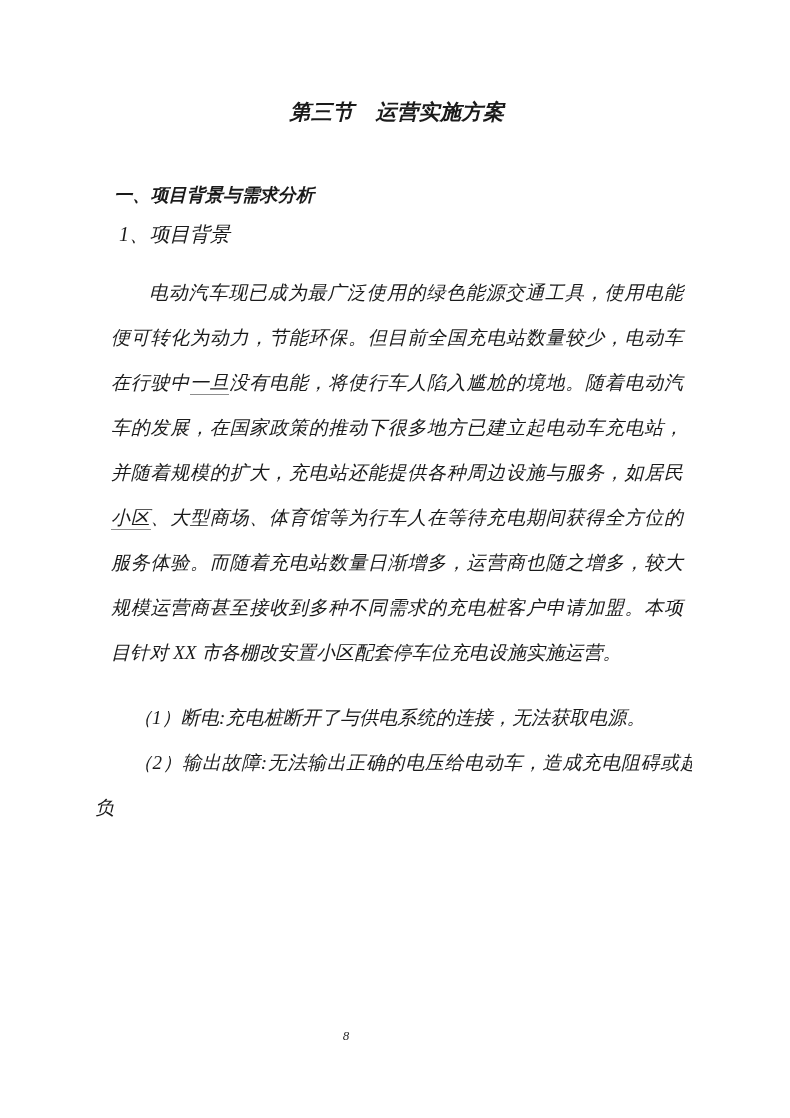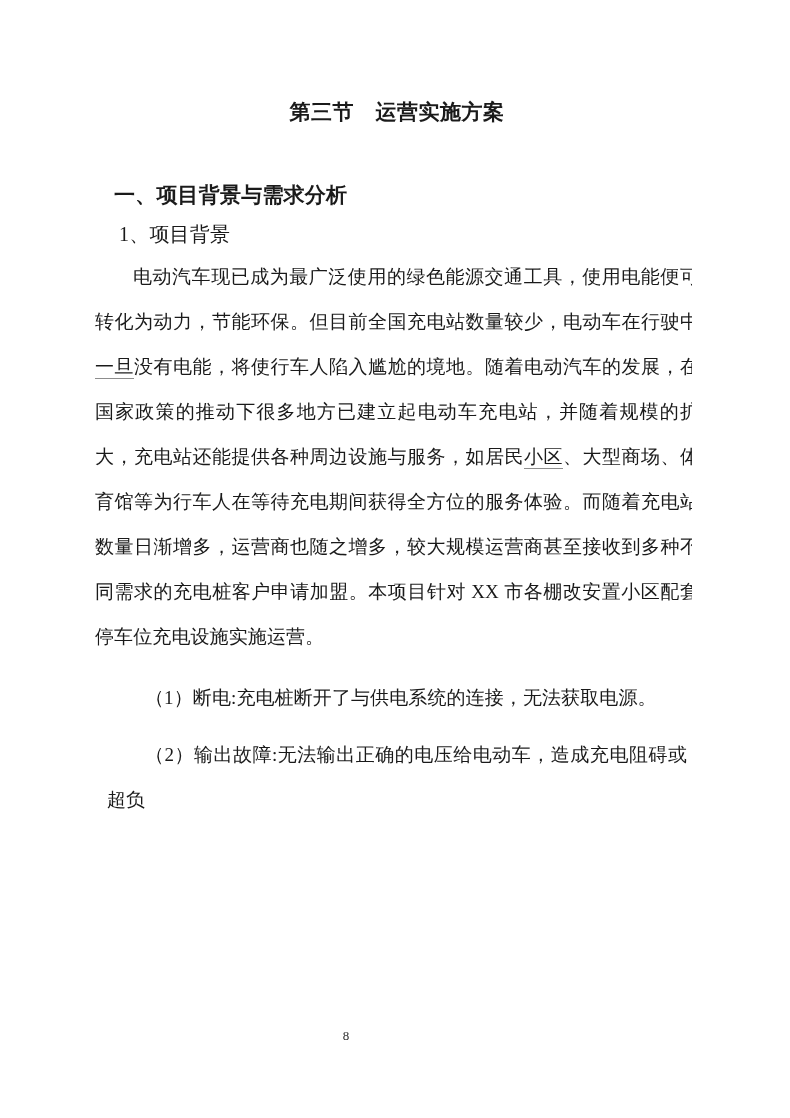"第三节 运营实施方案" .page { font-style: none -> italic }
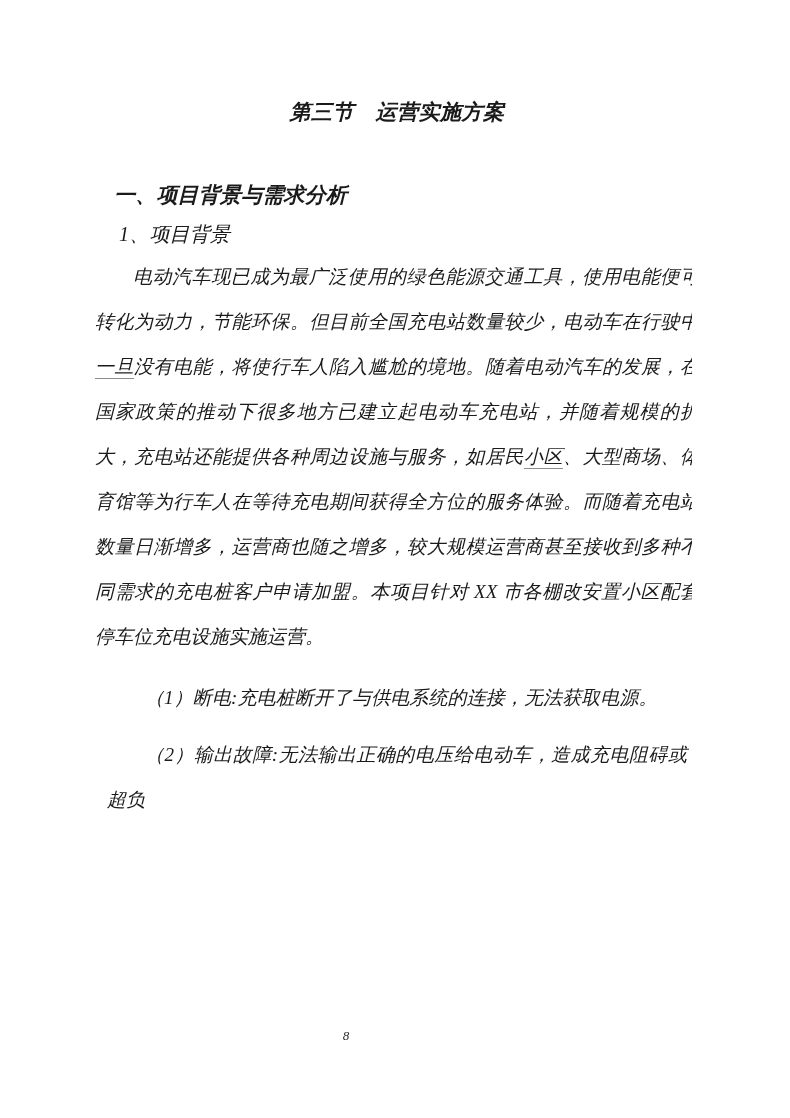"一、项目背景与需求分析" .h2 { font-size: 21px -> 18px }
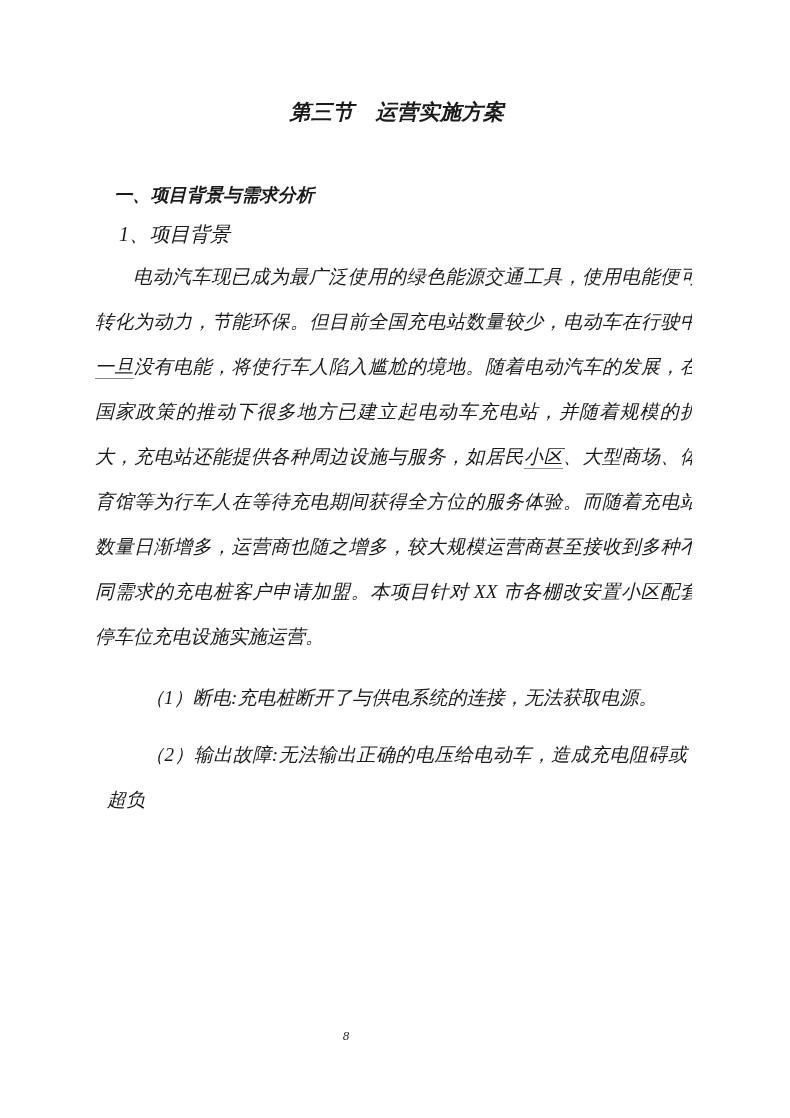"电动汽车现已成为最广泛使用的绿色能源交通工具，使用电能便可转化为动力，节能环保。" p.body { margin: 0 -> 16px }
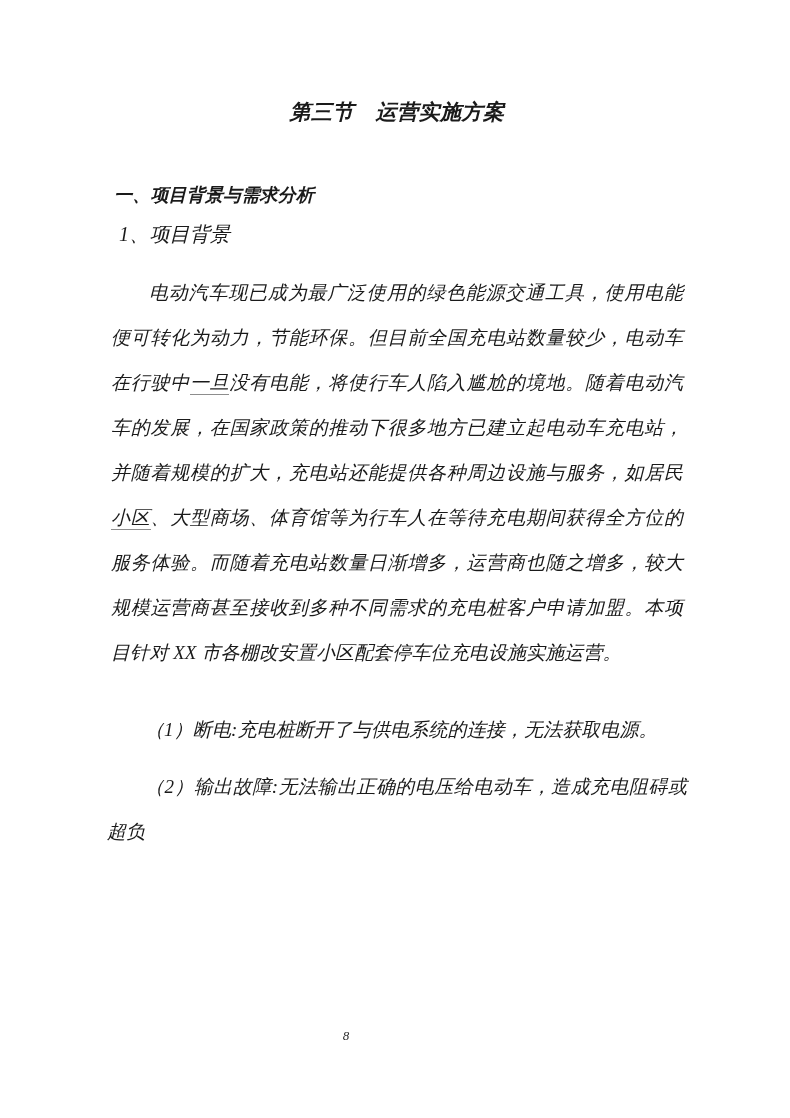"（1）断电:充电桩断开了与供电系统的连接，无法获取电源。" p.listitem { margin: 12px -> 0 }
